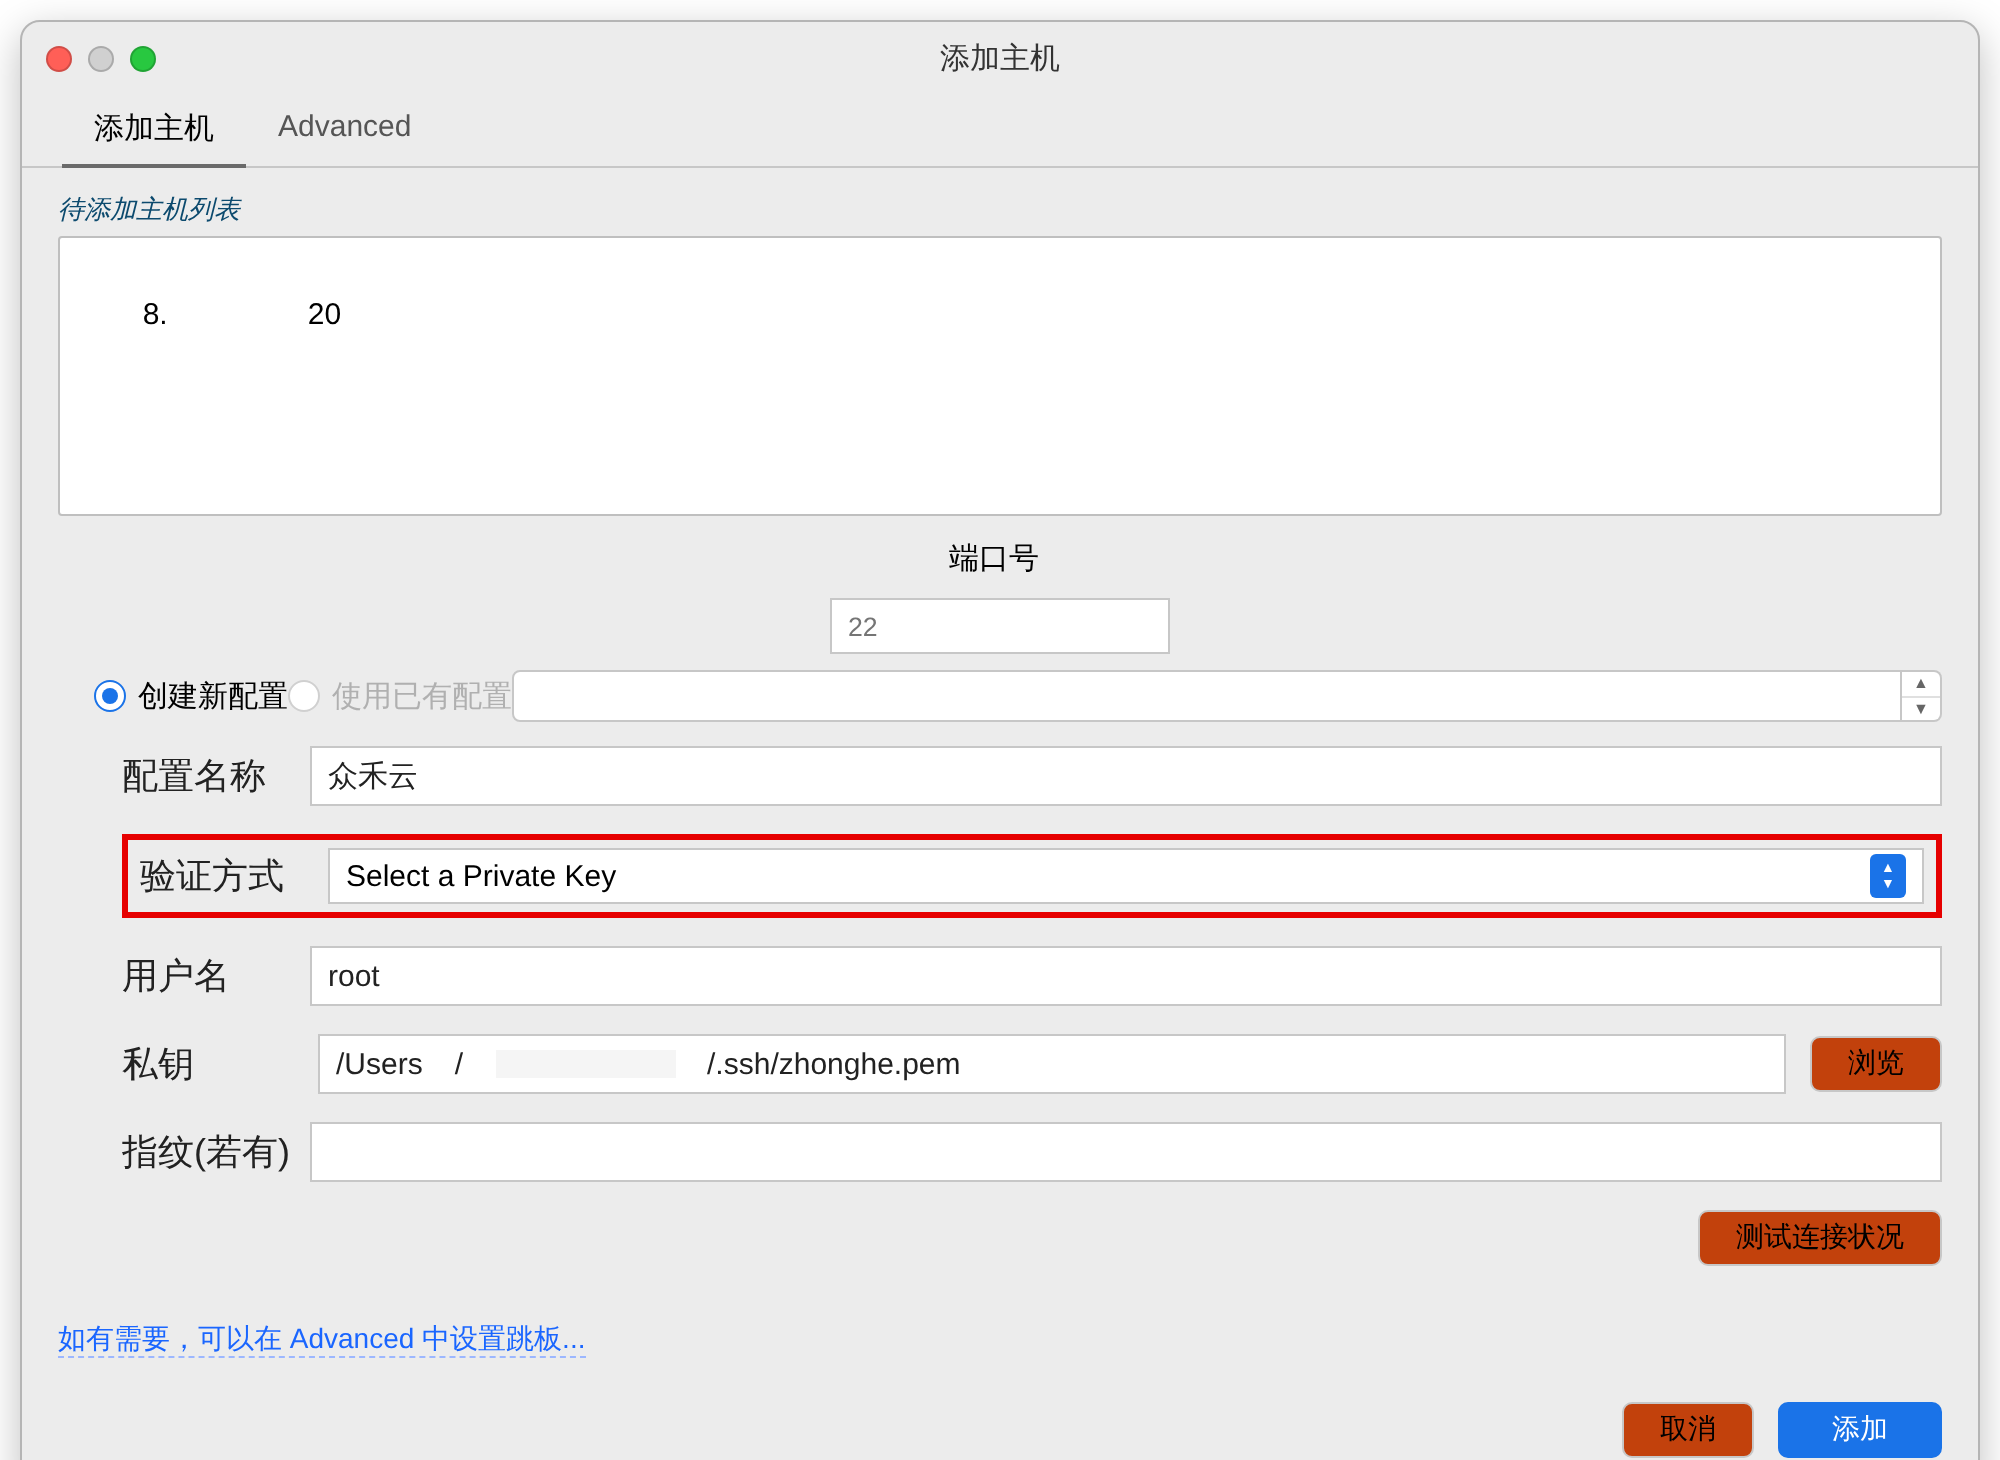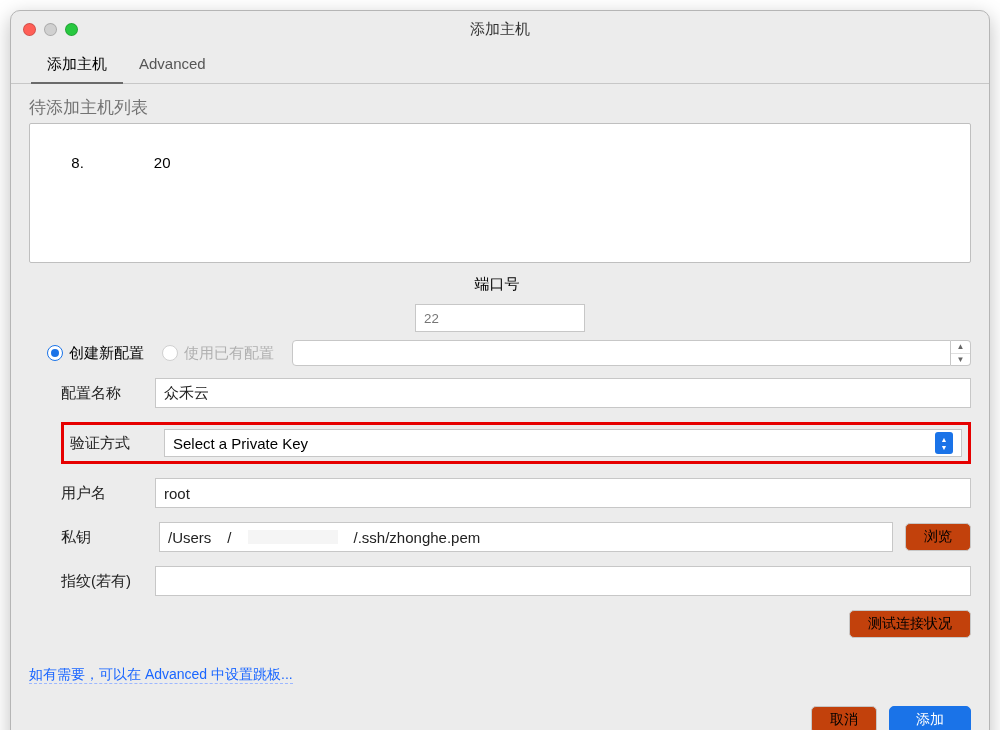"待添加主机列表" .section-label { color: #737373 -> #0c4a6e; font-size: 17px -> 13px; font-style: none -> italic }
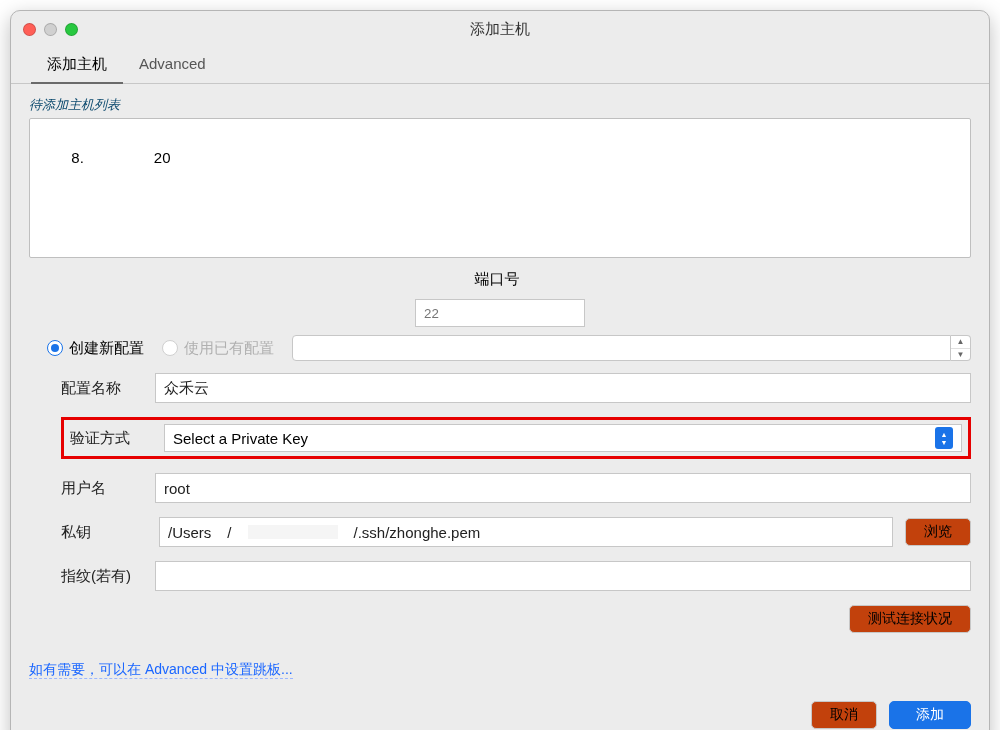"创建新配置" .radio-row { gap: 18px -> none }
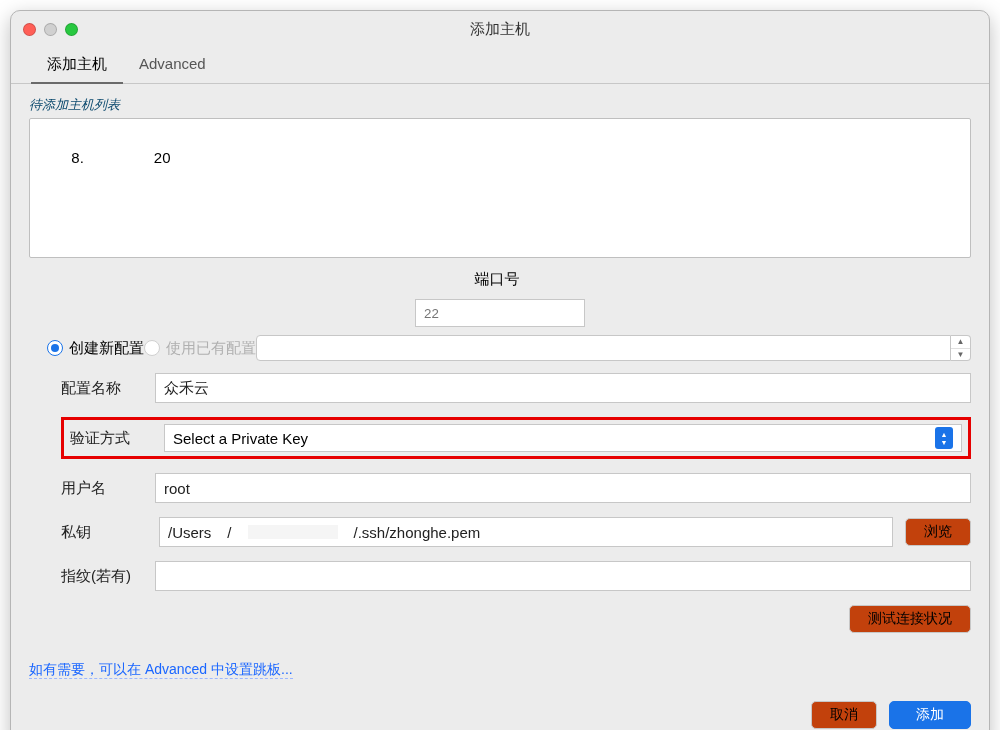"配置名称" .form-label { font-size: 15px -> 18px }
